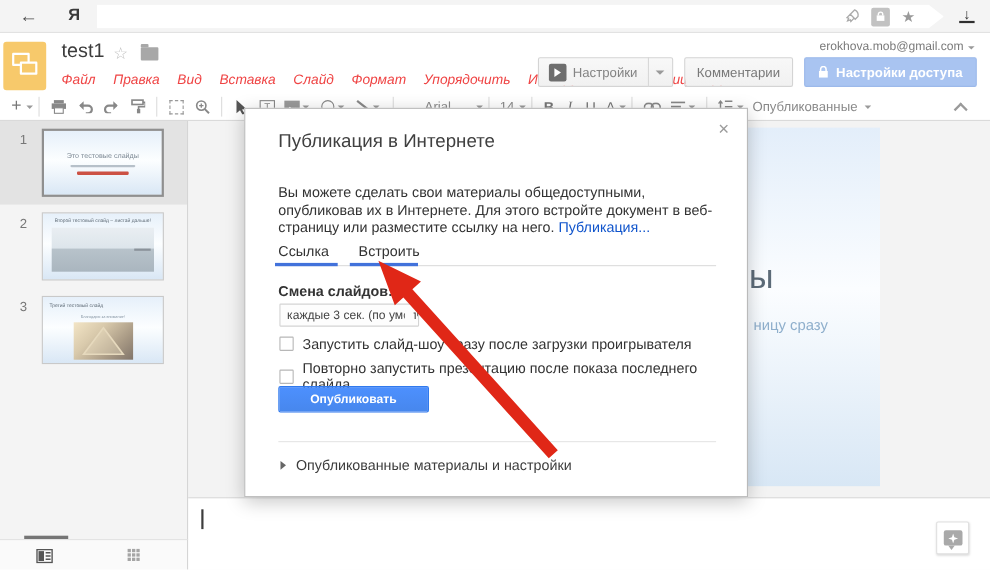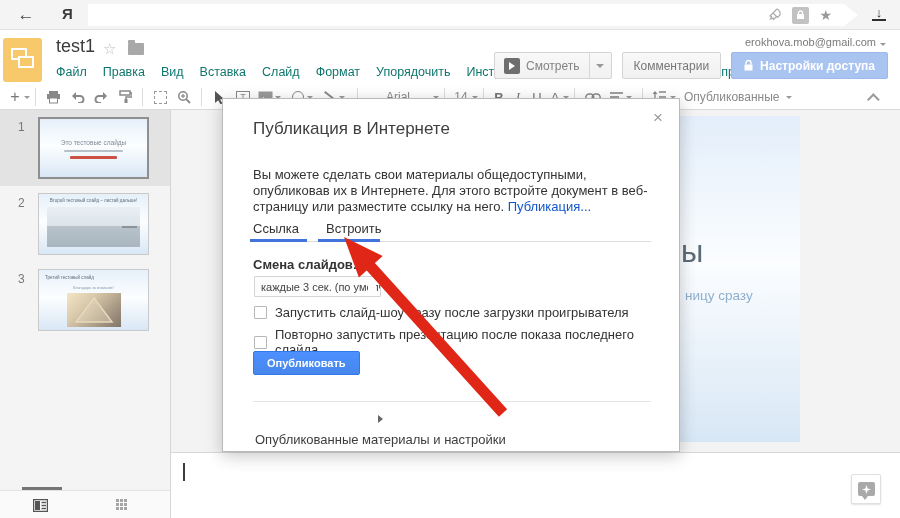"Файл" .menu-item { color: #0f766e -> #ef4444; font-style: none -> italic }
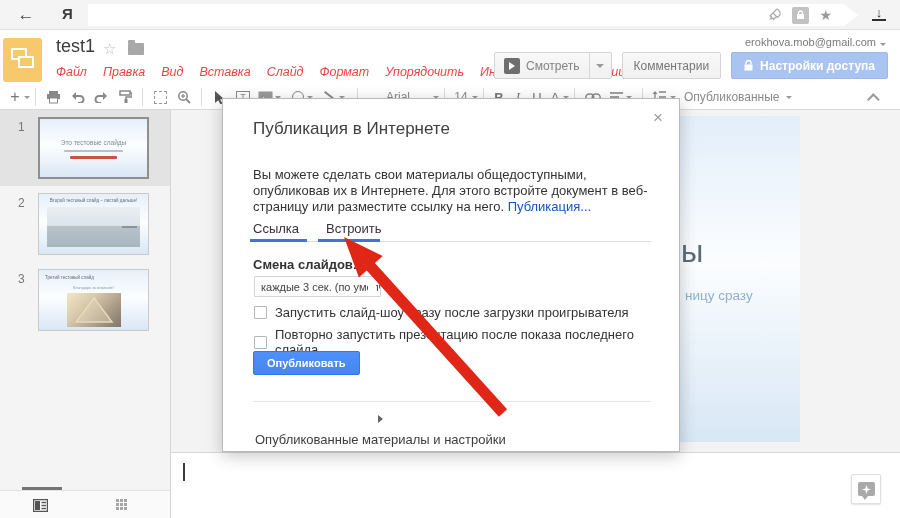"Смотреть" span { text: Смотреть -> Настройки }
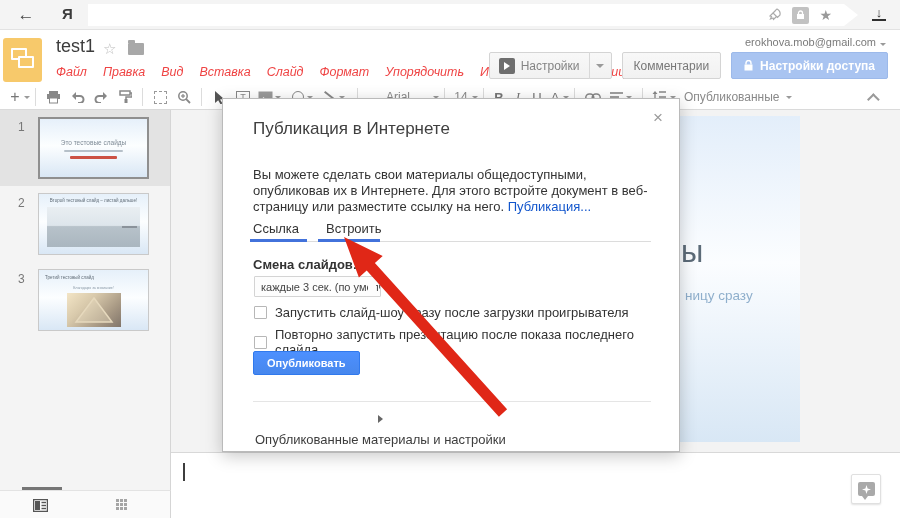"Опубликовать" .publish-btn { padding: 0 13px -> 0 28px }
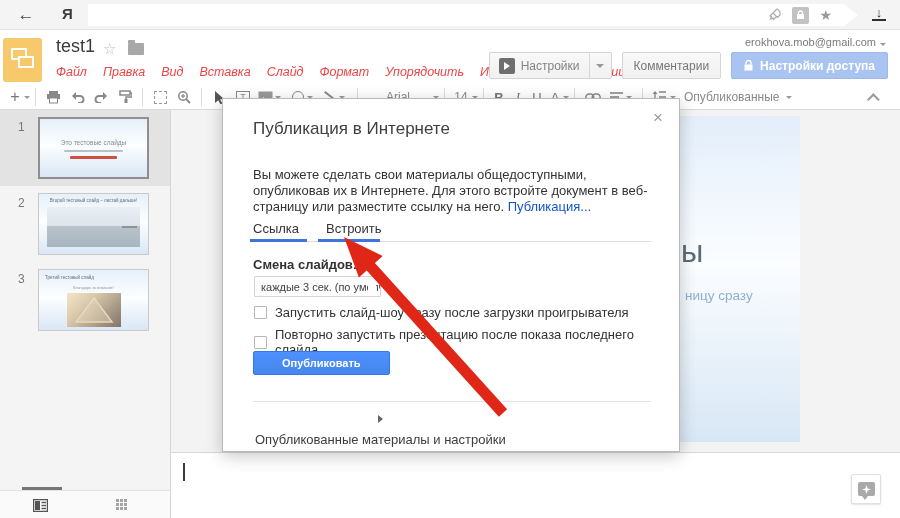"Опубликованные материалы и настройки" .dlg-footer { flex-direction: column -> none }
